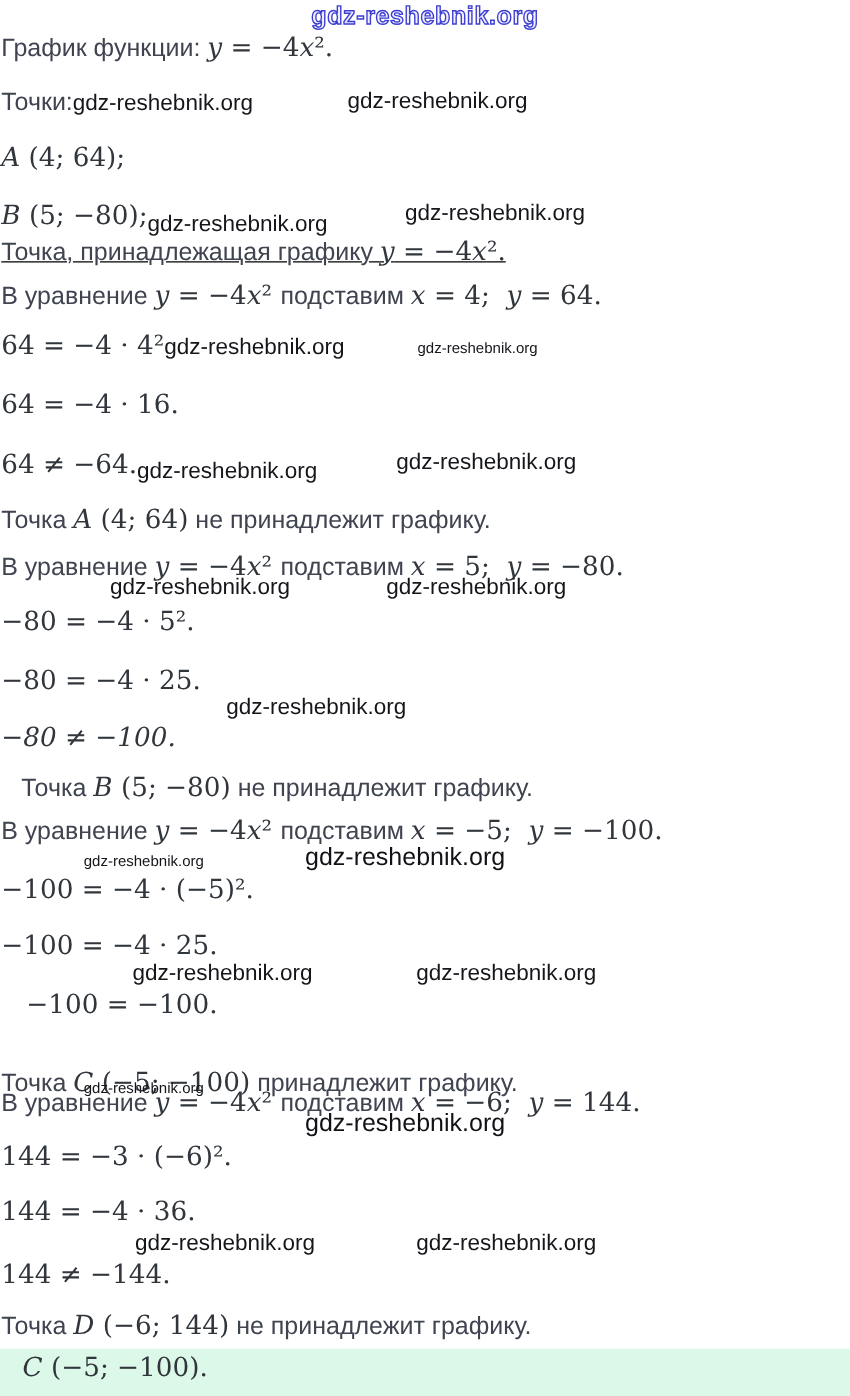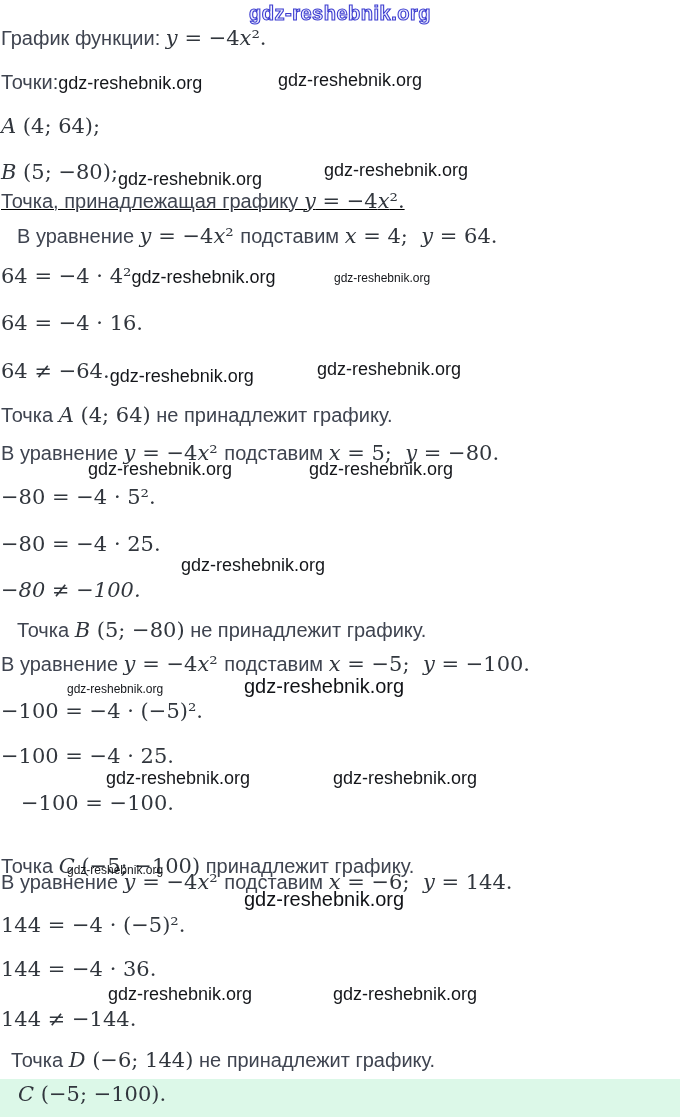"В уравнение y = −4x² подставим x = 4;" div.row { margin-left: 16px -> none }
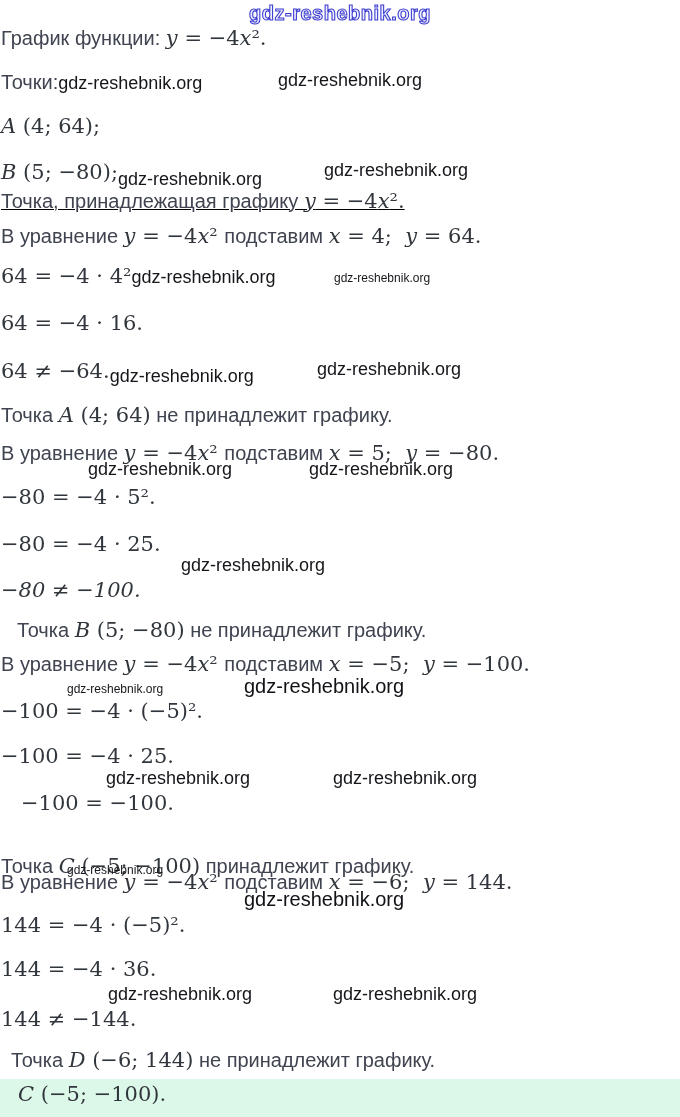"144 = −4 · (−5)²." span.seg { text: 4 · (−5 -> 3 · (−6 }
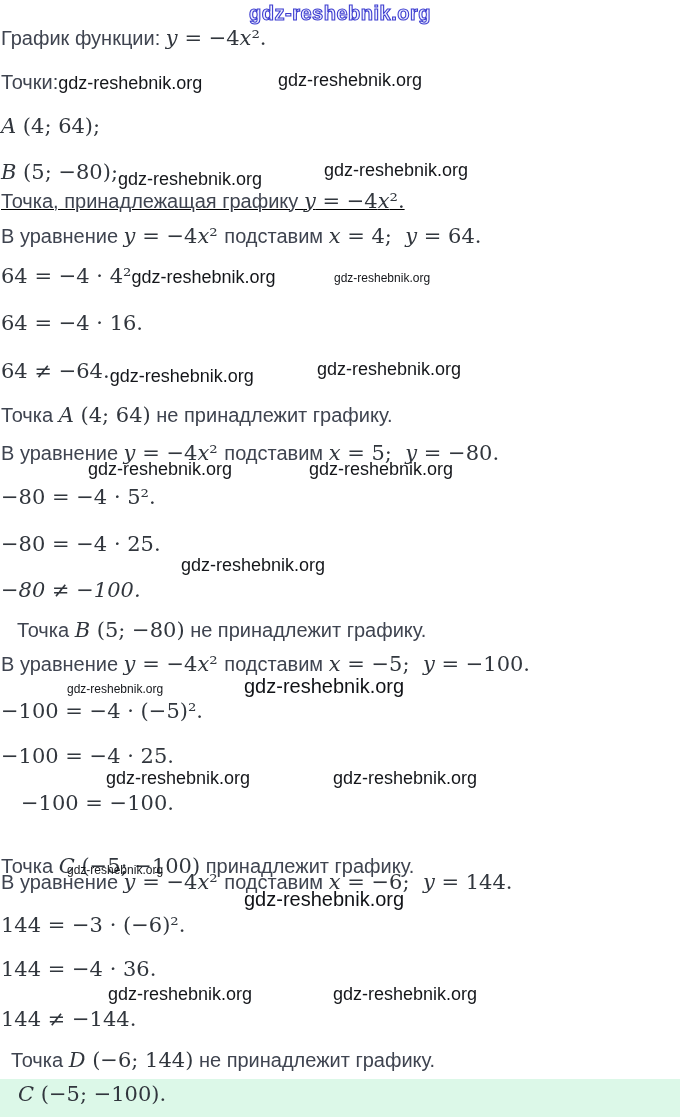"Точка D (−6; 144) не" div.row { padding-left: 10px -> none }
